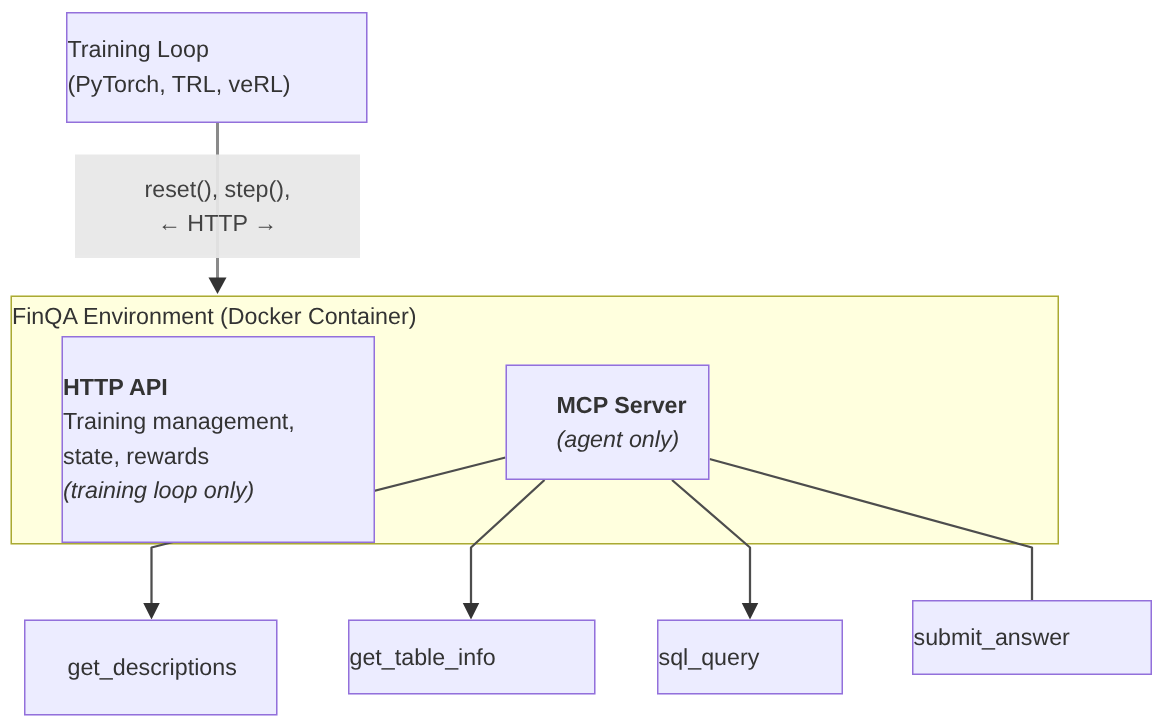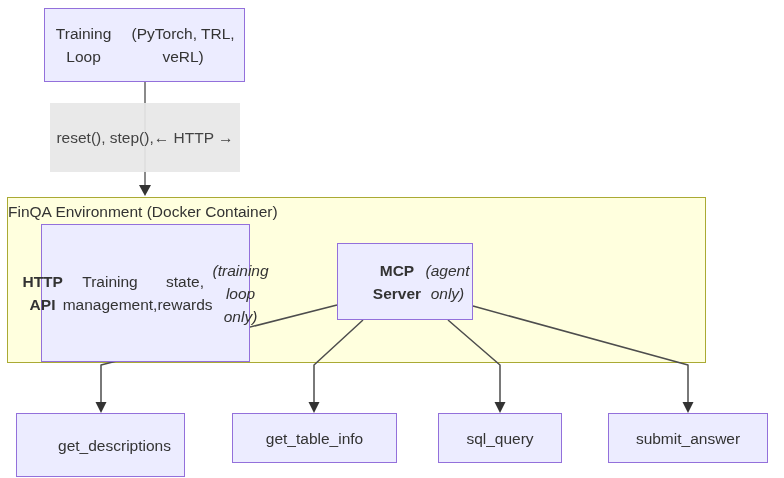"Training Loop" .node { align-items: center -> flex-start; flex-direction: row -> column }
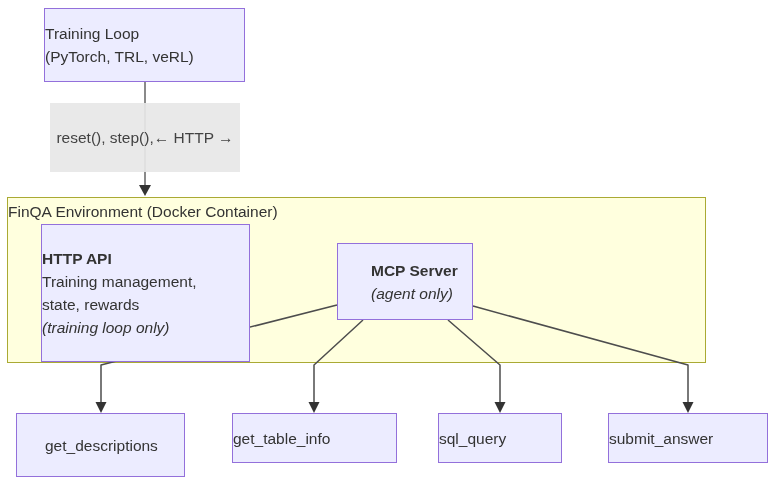"reset(), step()," .edge-label { flex-direction: none -> column }
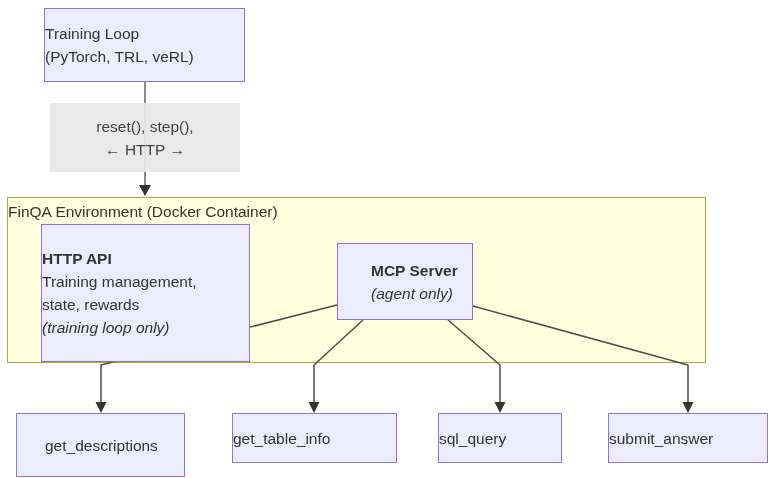"submit_answer" div.node { top: 413px -> 400px }
